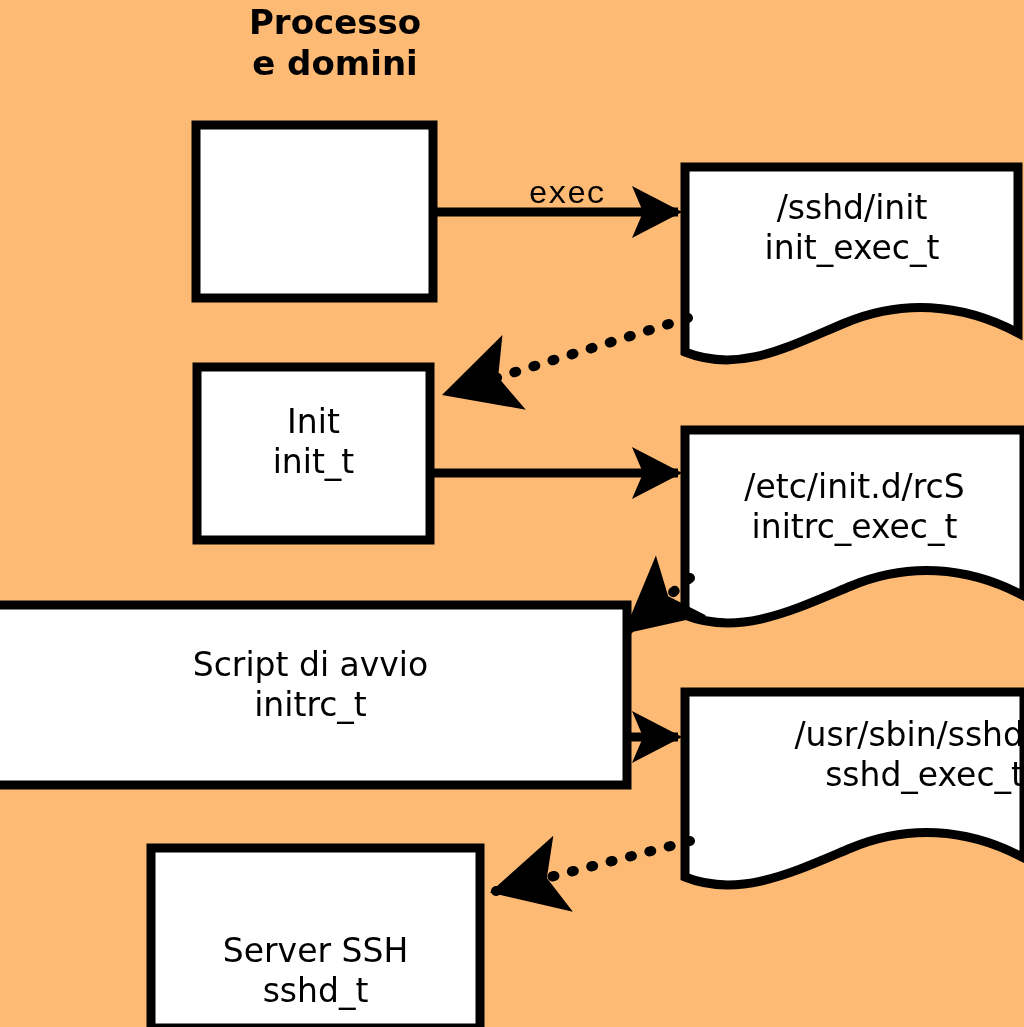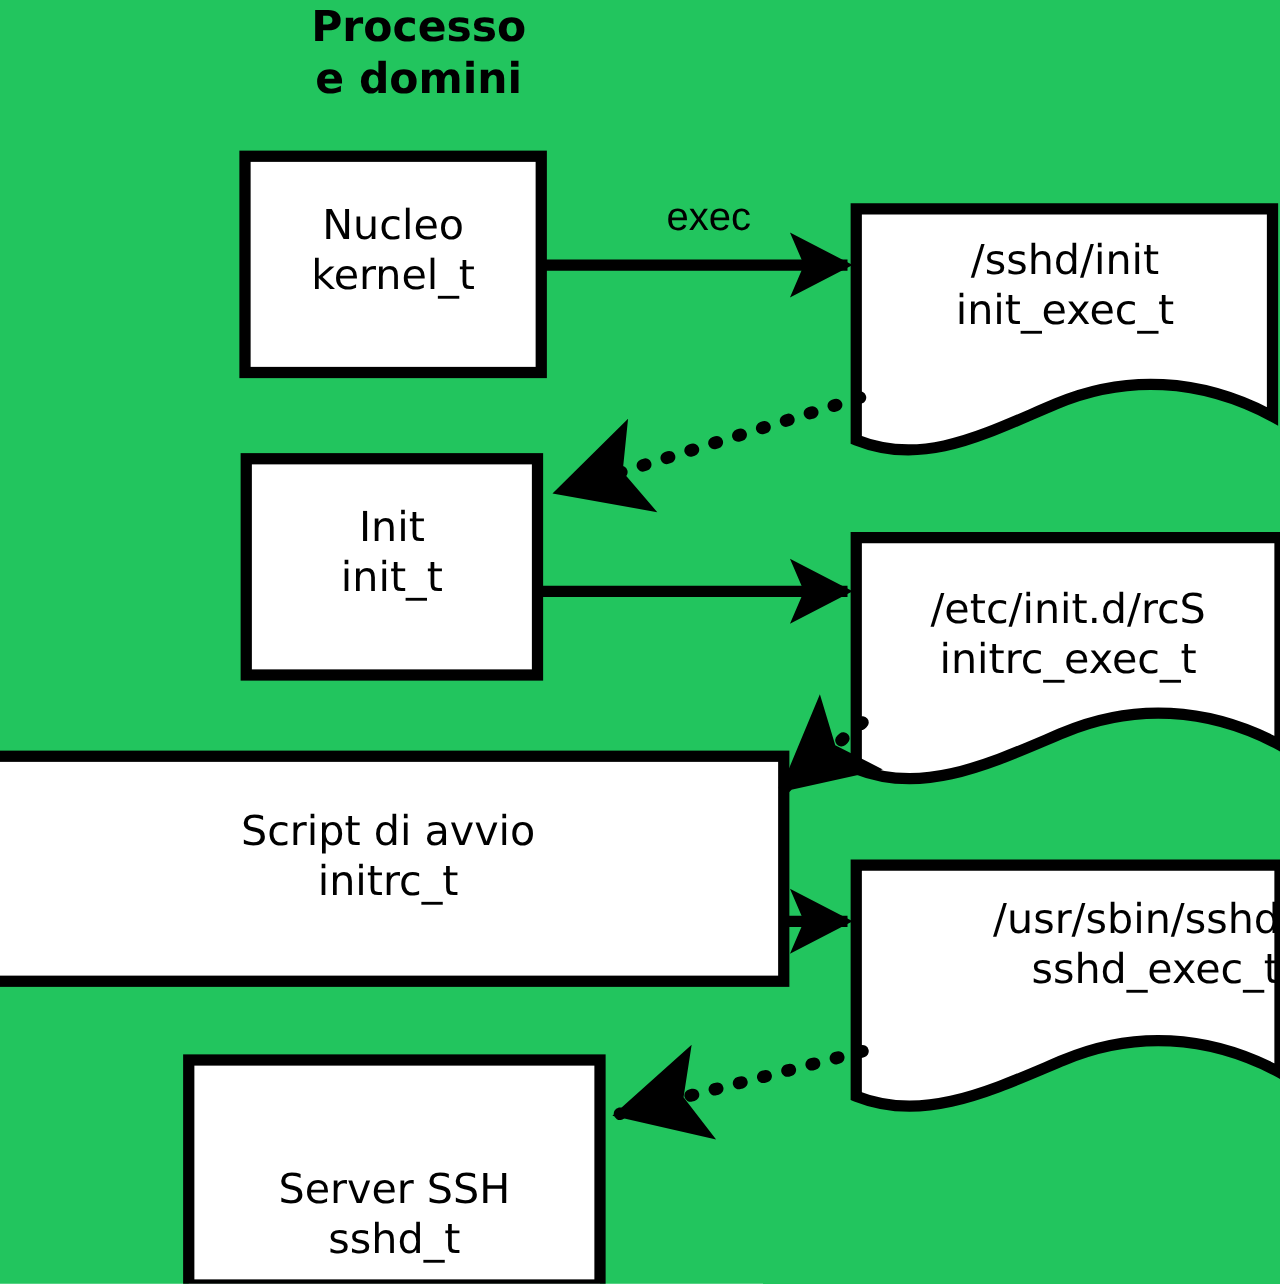"Processo" #diagram { background: #22c55e -> #fdba74 }
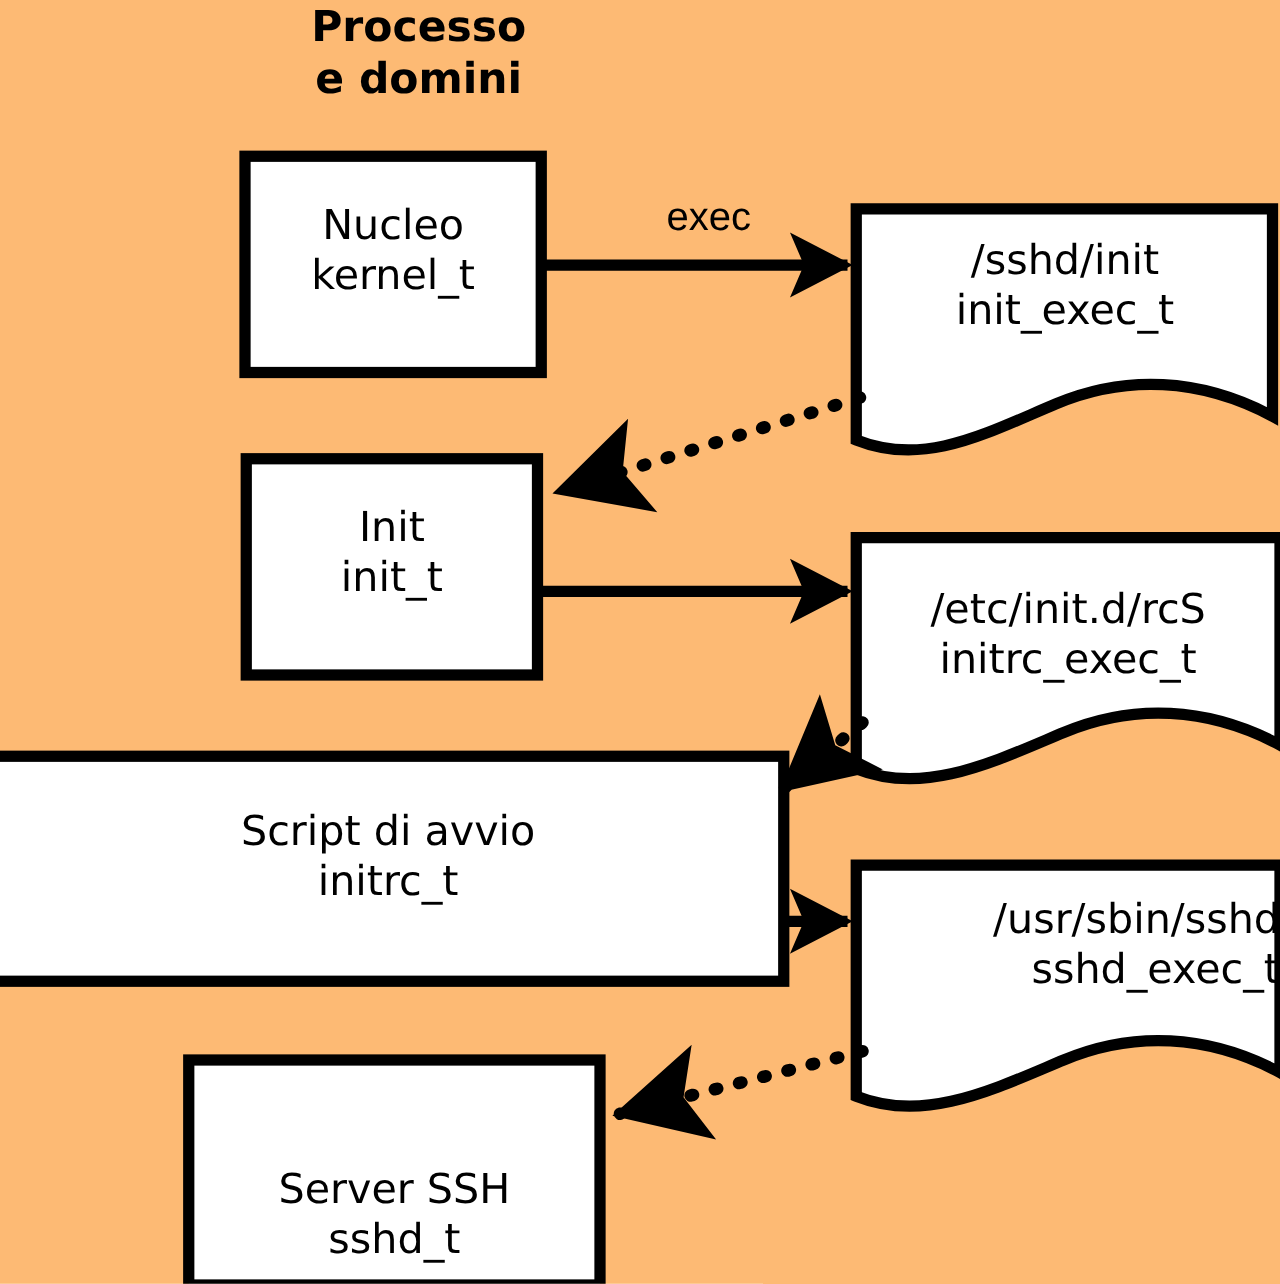"Nucleo" div.node-label { html: <div>Nucleo kernel_t</div> -> none }
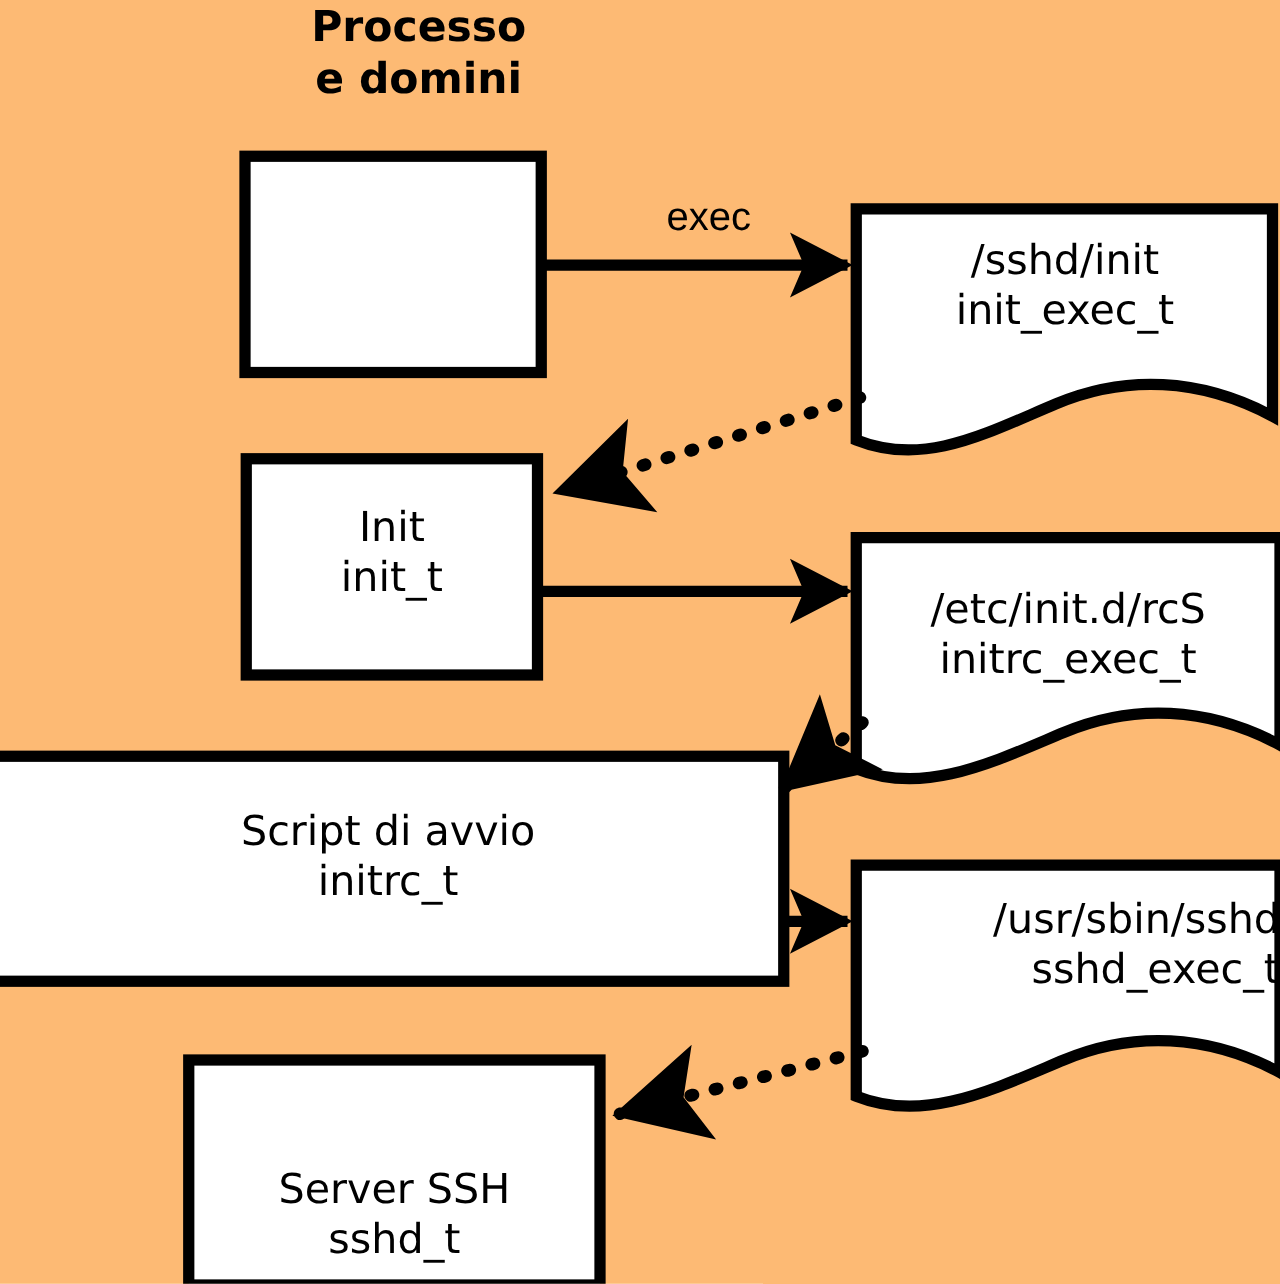"exec" .edge-label { font-family: Liberation Sans, sans-serif -> Liberation Mono, monospace; margin-top: none -> 22px }
